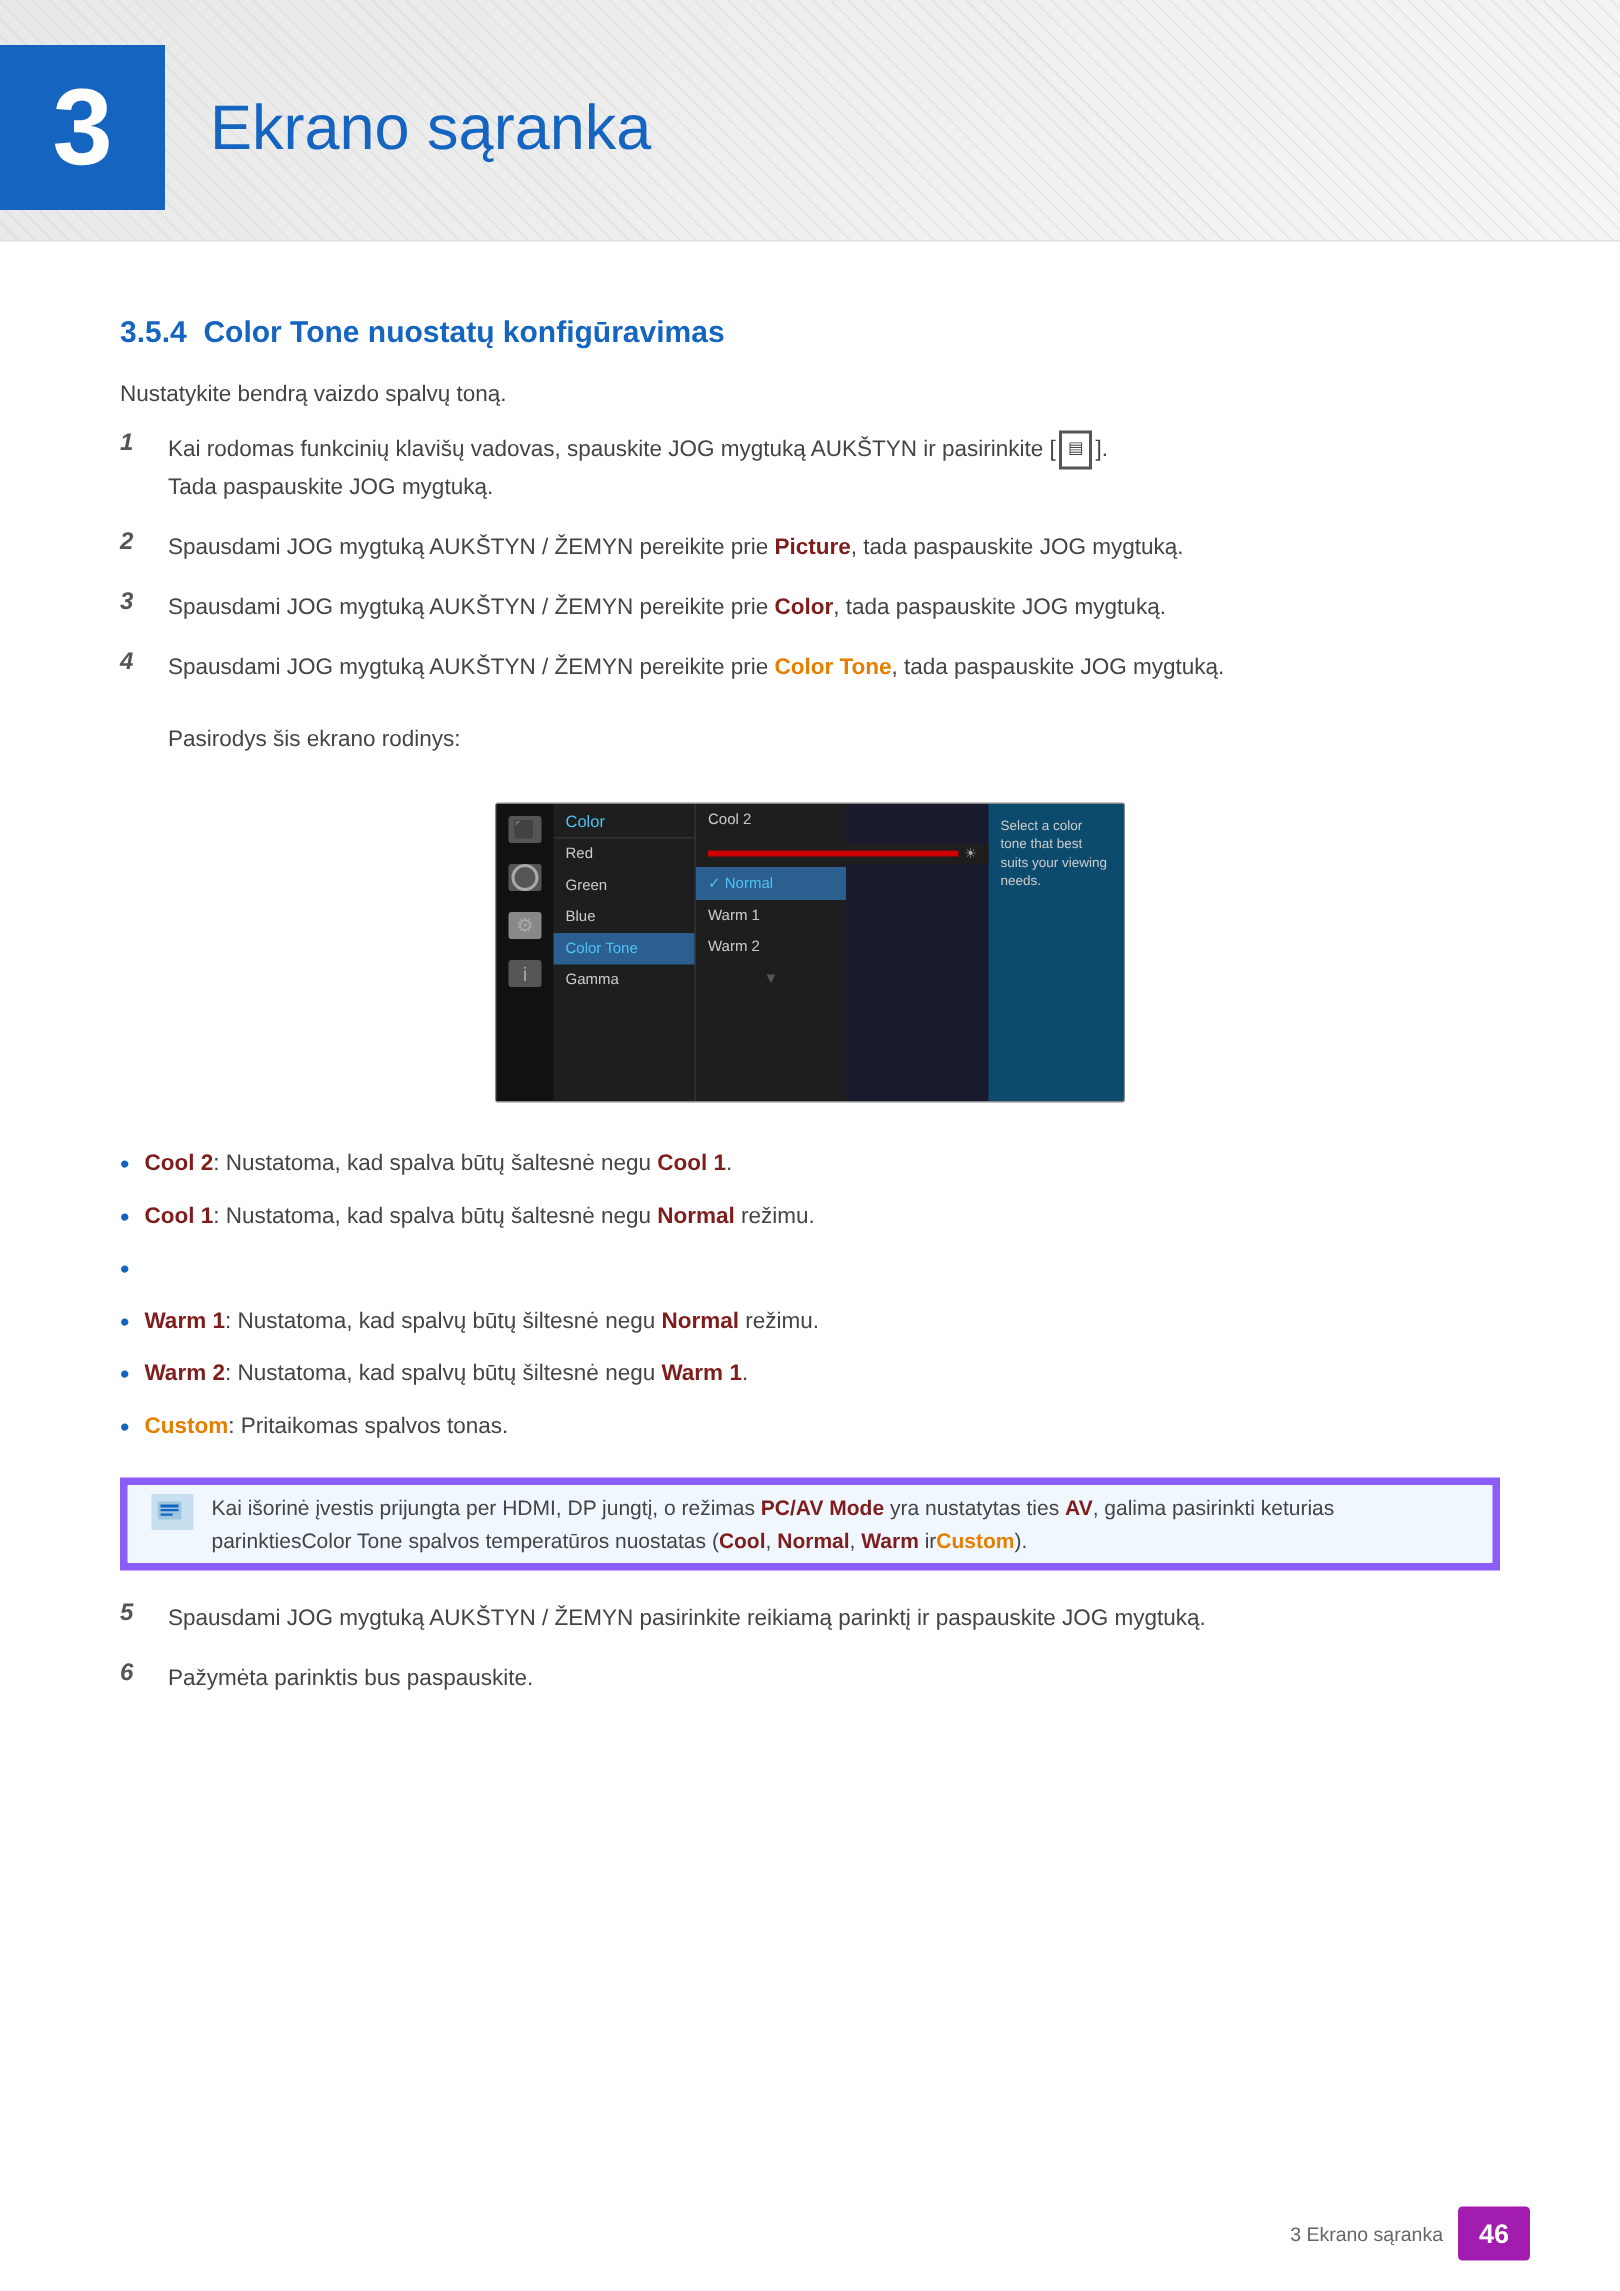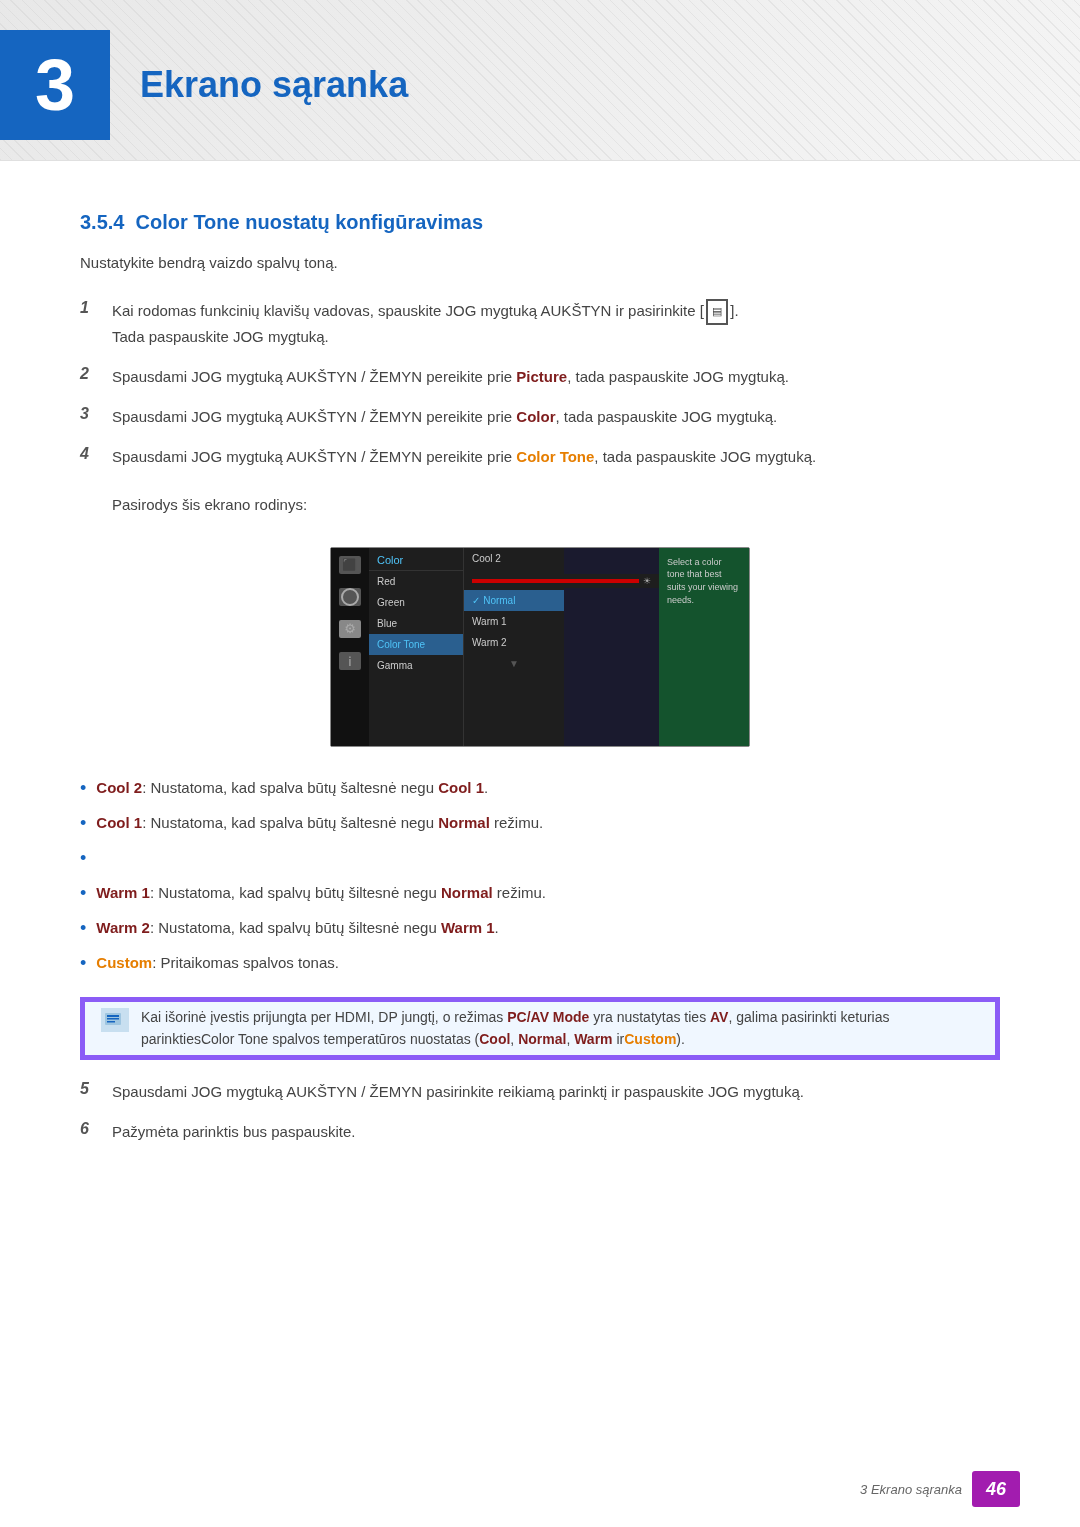"Ekrano sąranka" .page-title { font-size: 36px -> 42px; font-weight: bold -> normal }
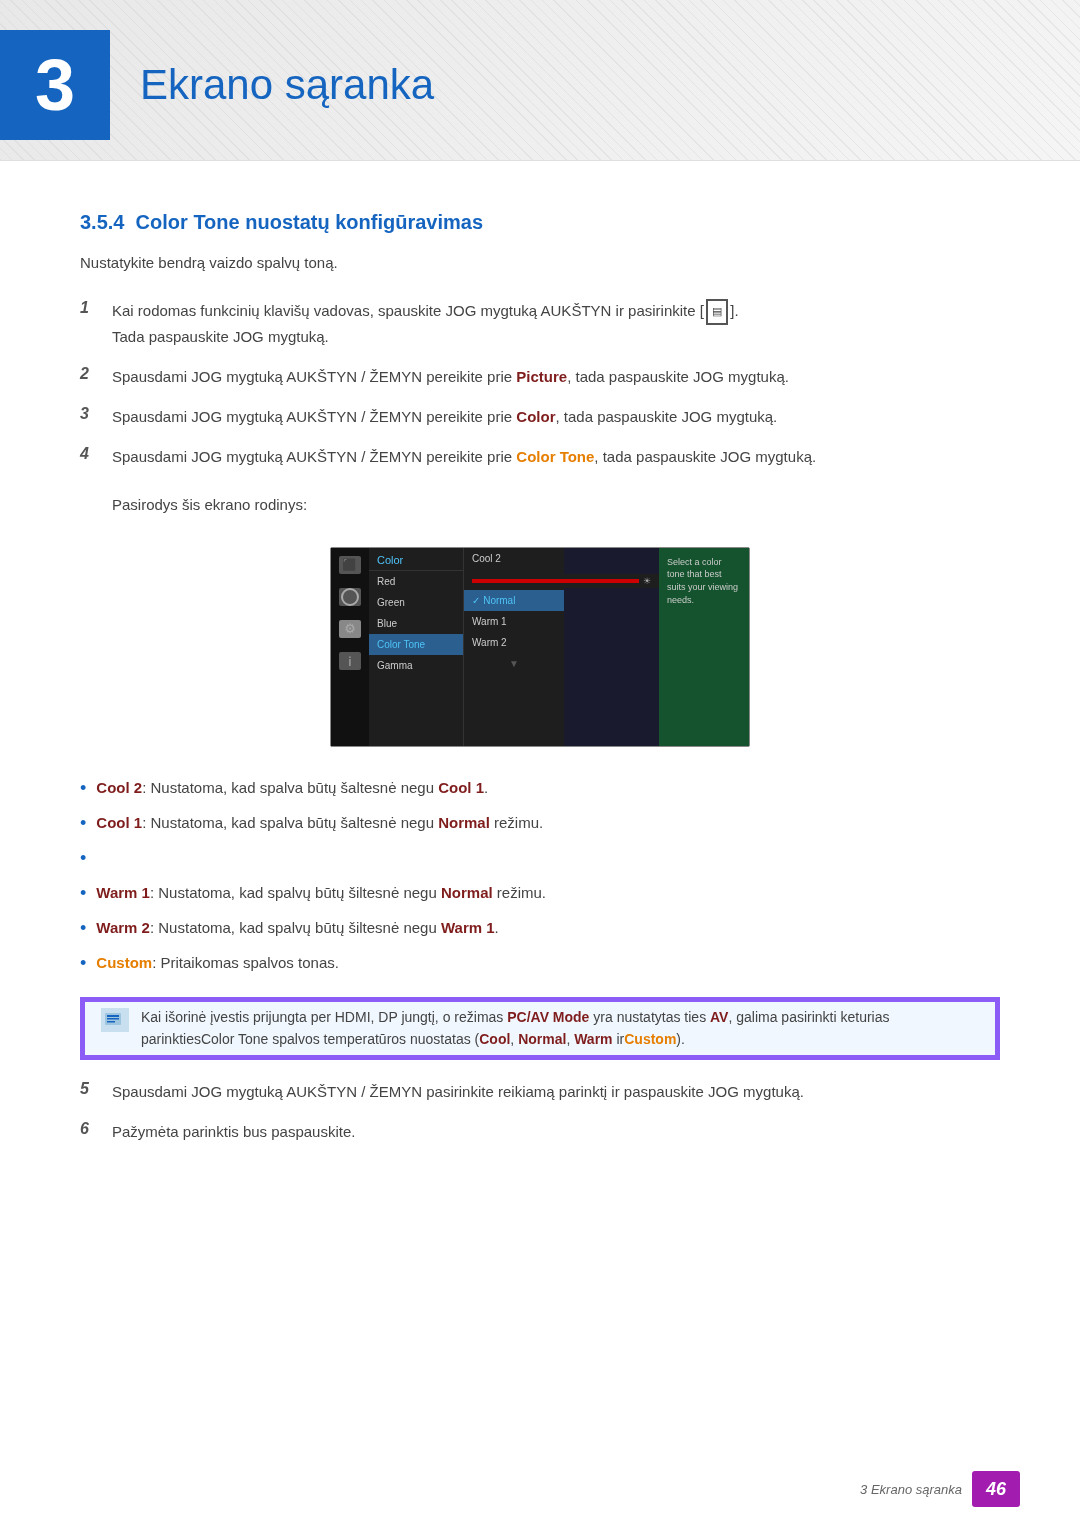"Nustatykite bendrą vaizdo spalvų toną." .section-intro { margin-bottom: 28px -> 16px }
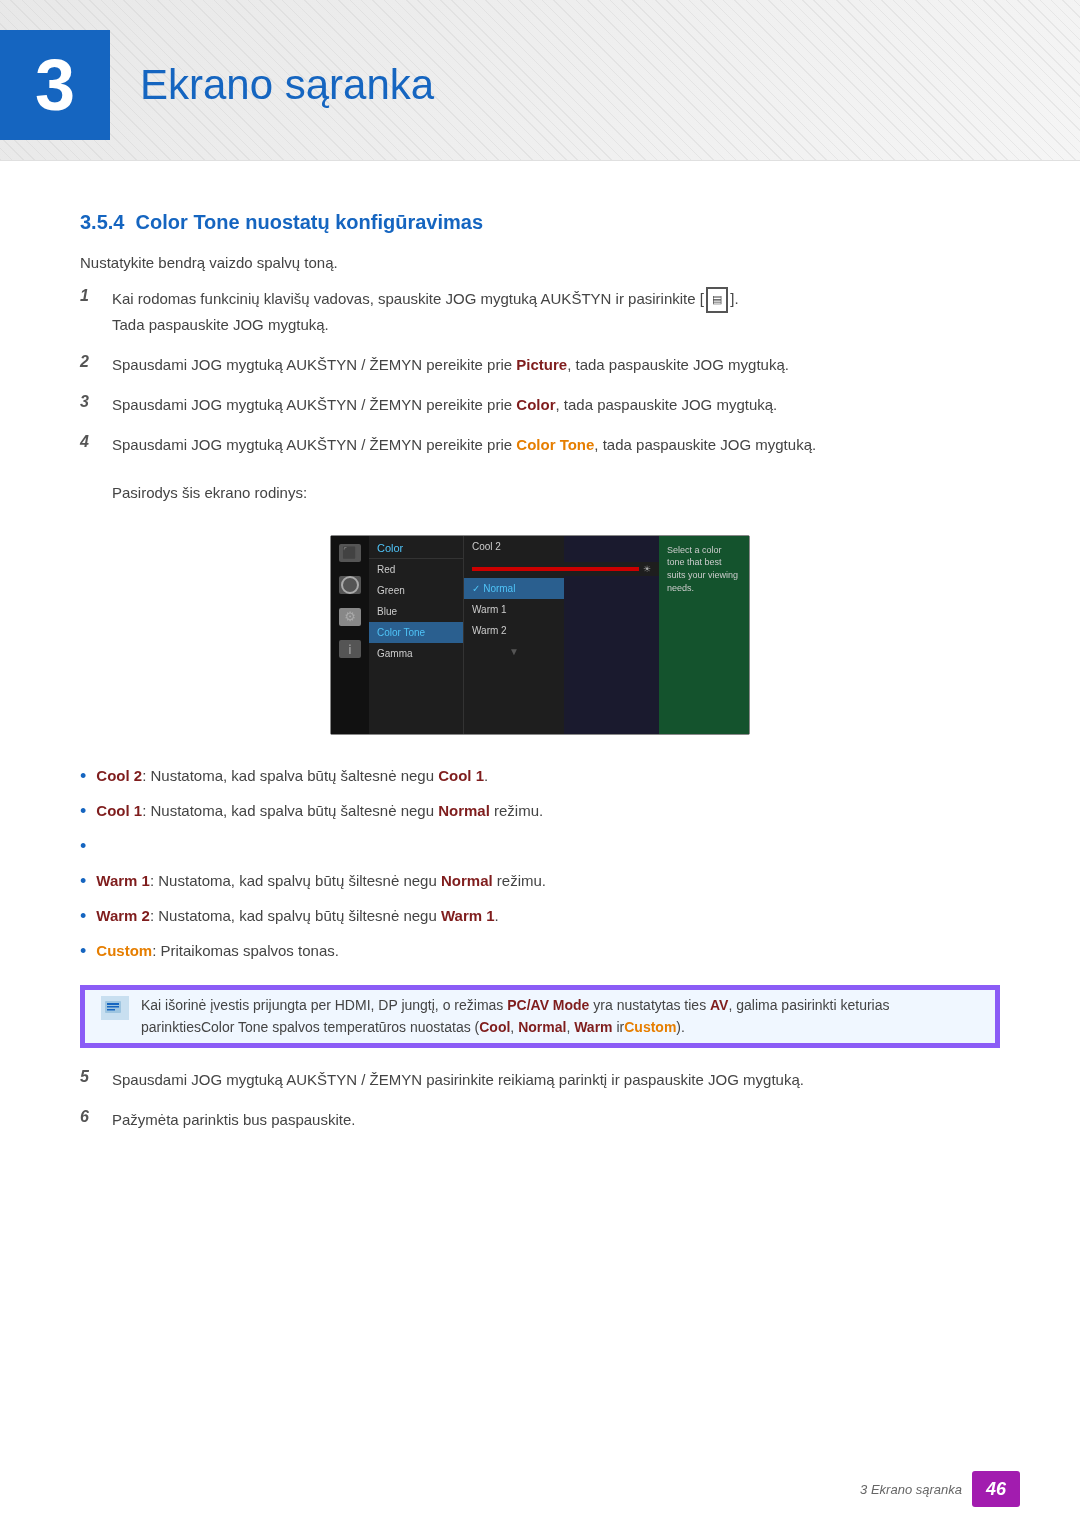"Select a color tone that" .tooltip-area { background: #14532d -> #0c4a6e }
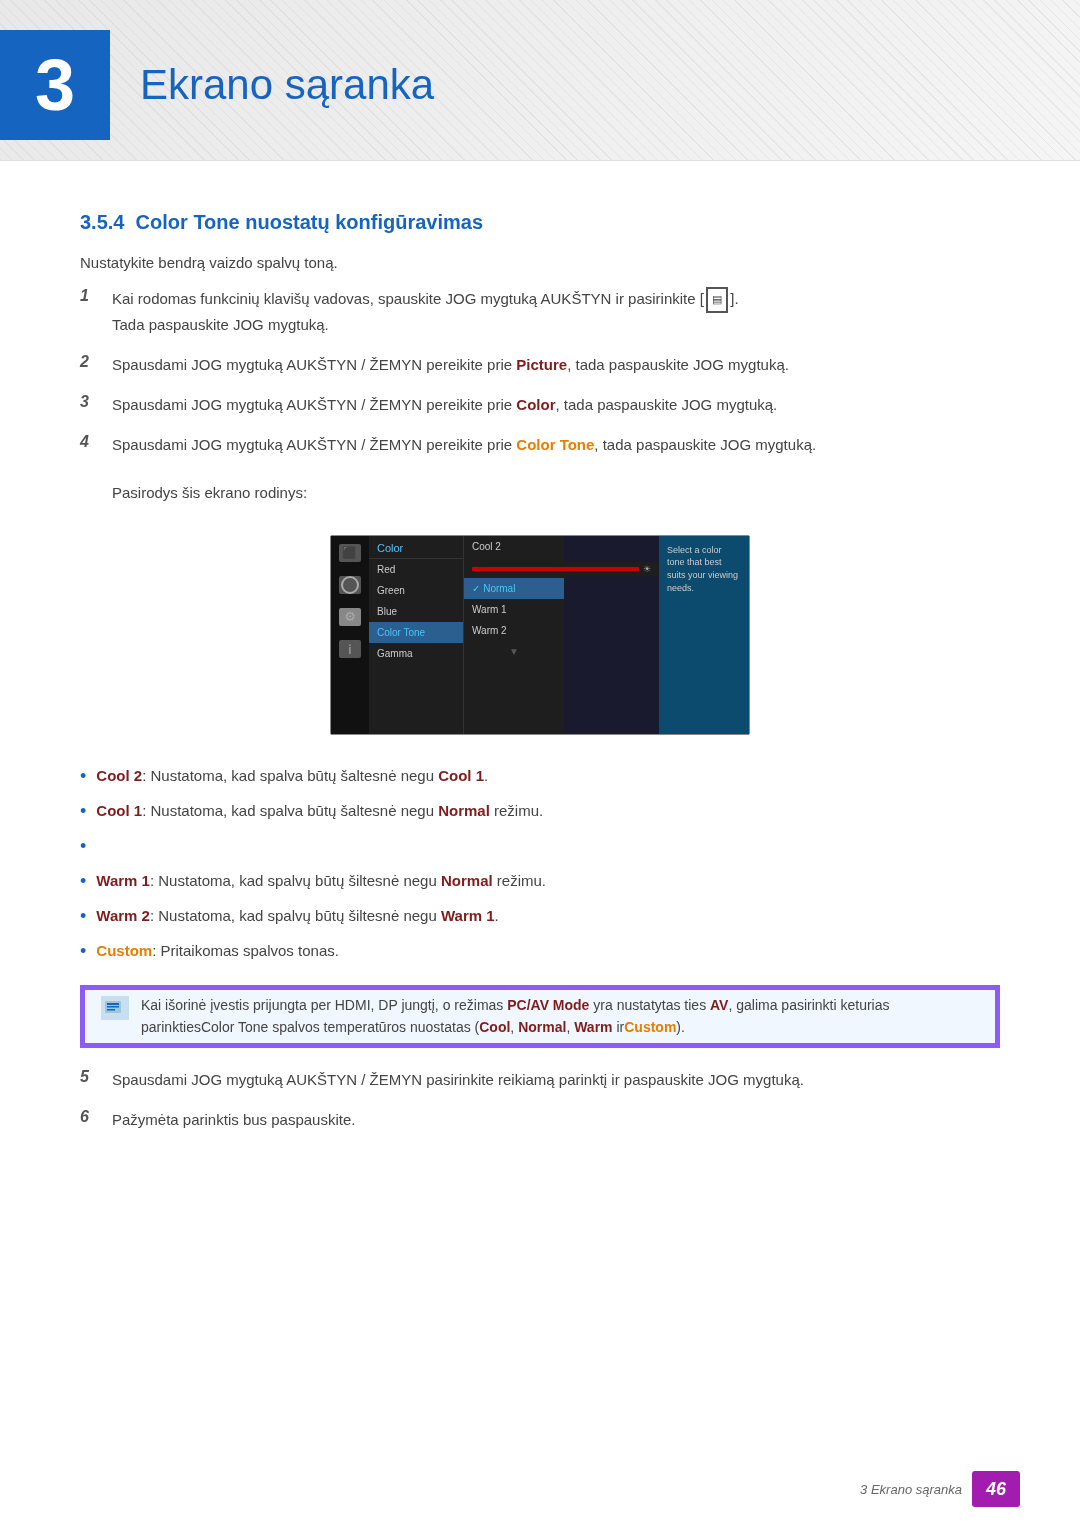"3 Ekrano sąranka" .page-footer { font-style: italic -> none }
